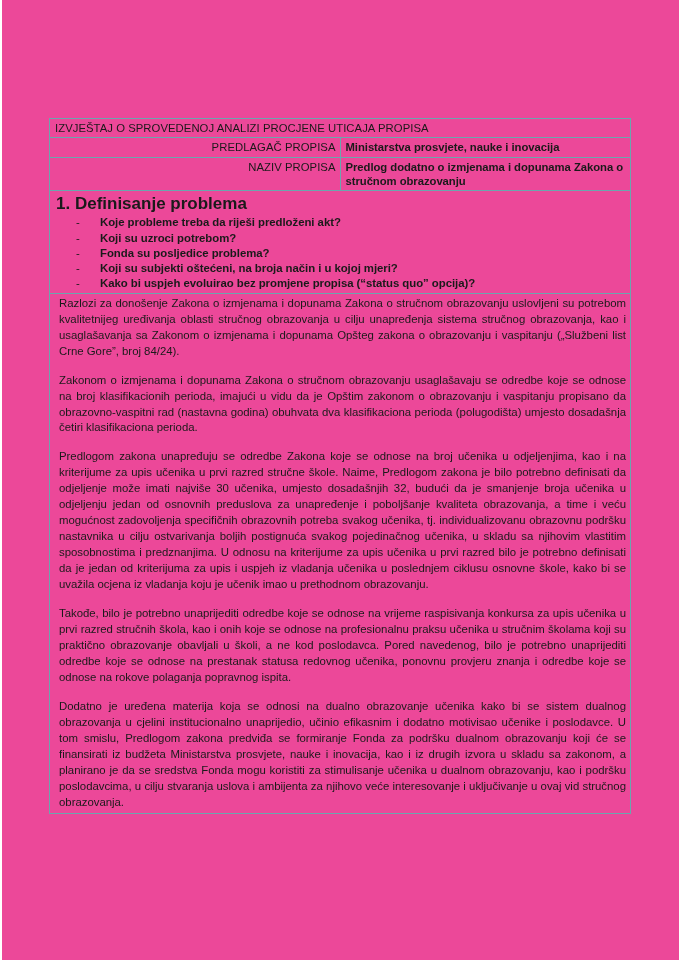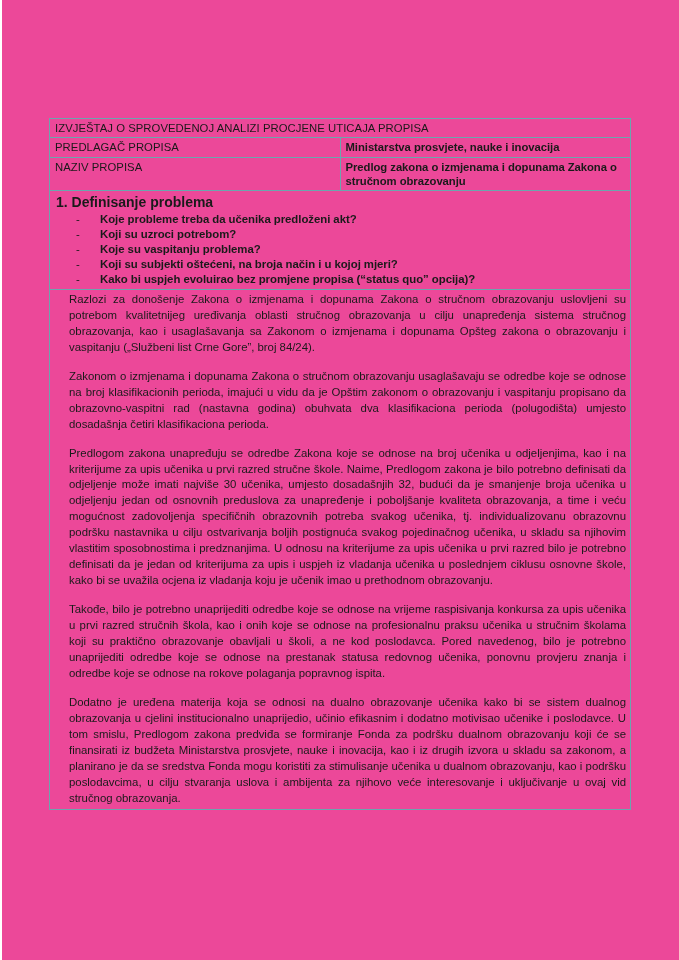"PREDLAGAČ PROPISA" .label-cell { text-align: none -> right }
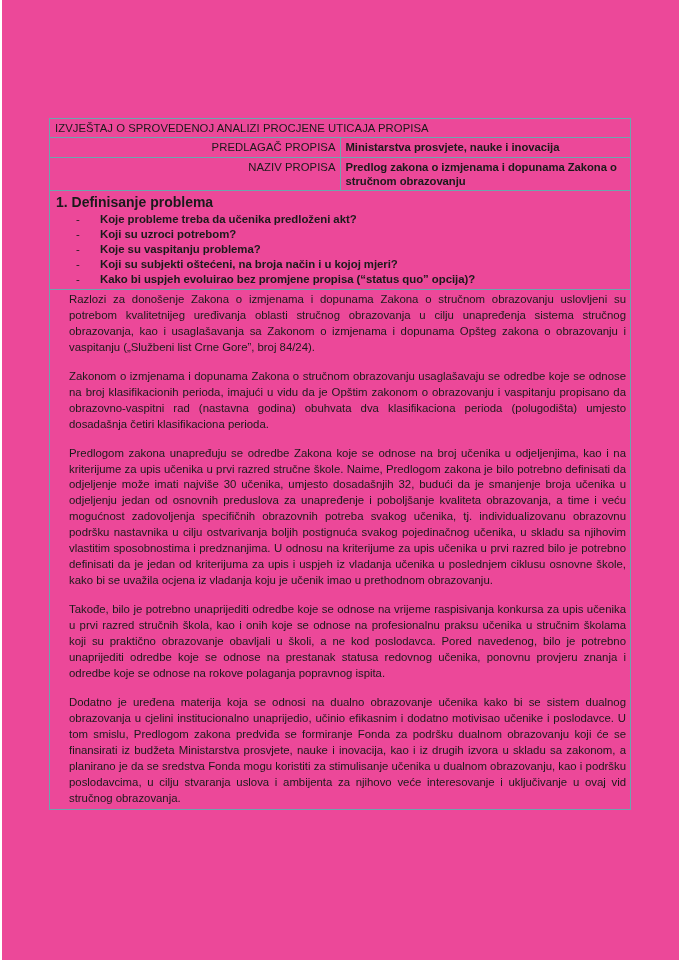"Predlog zakona o izmjenama i" td.col-value { text: zakona -> dodatno }
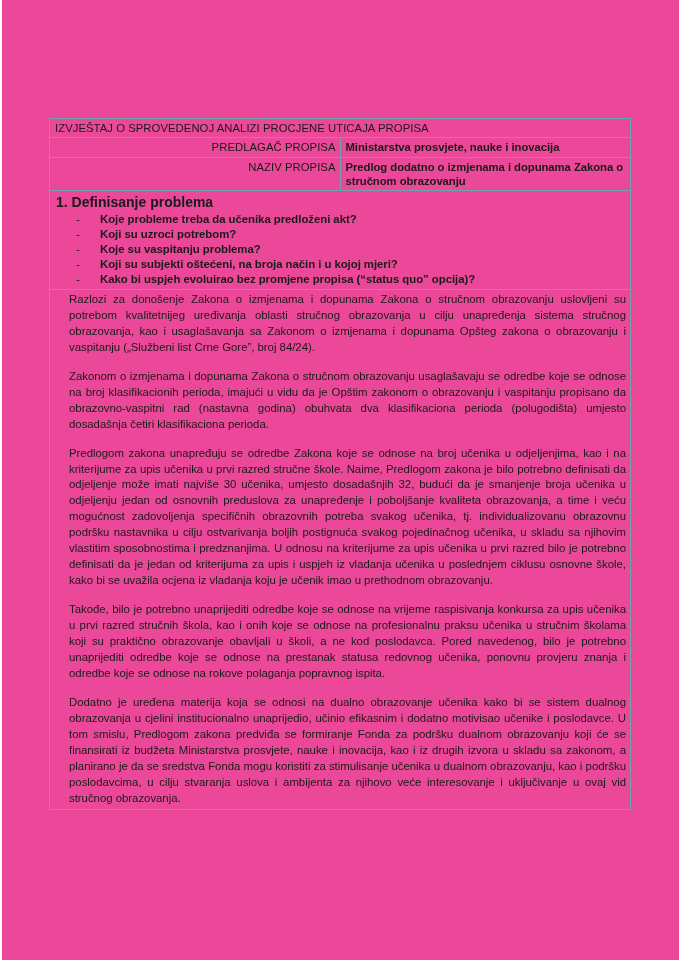"1. Definisanje problema" .section-heading { font-size: 14px -> 17px }
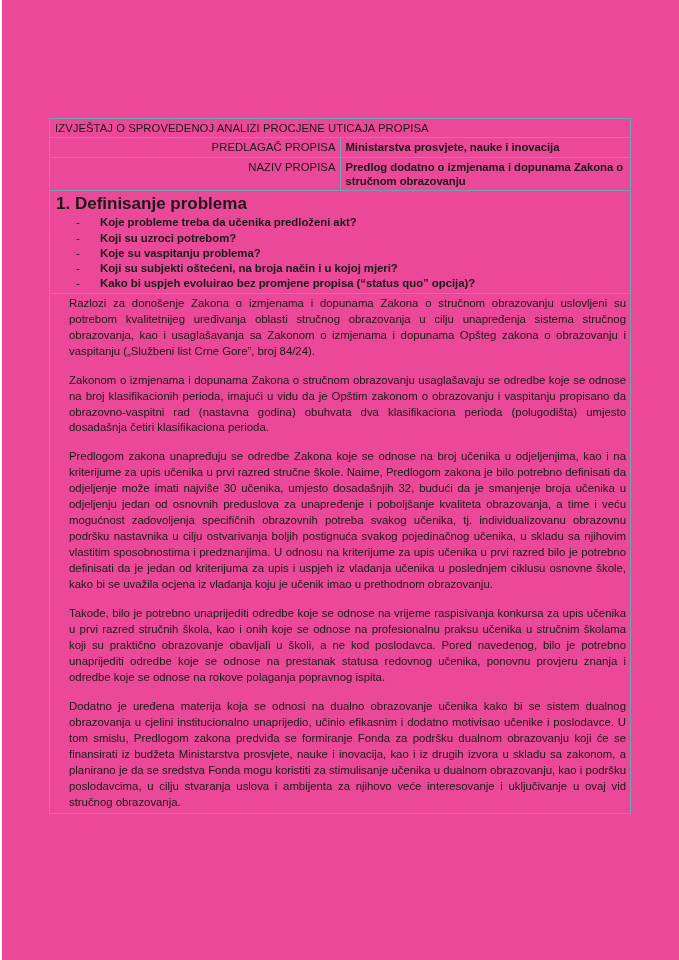"Koje probleme treba da učenika" span { text: učenika -> riješi }
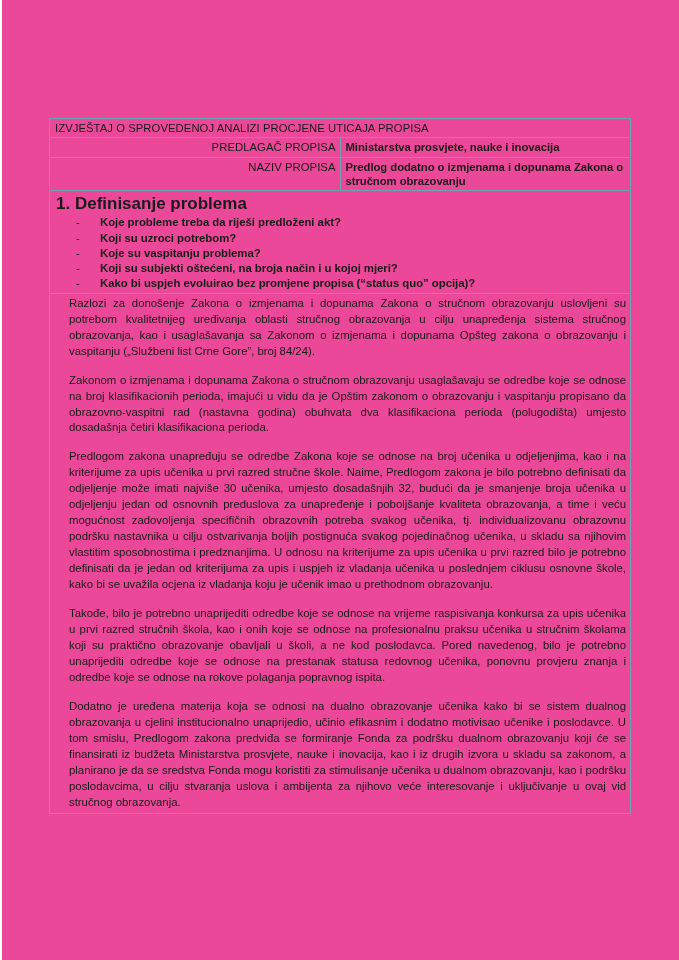"Koje su vaspitanju problema?" span { text: Koje su vaspitanju -> Fonda su posljedice }
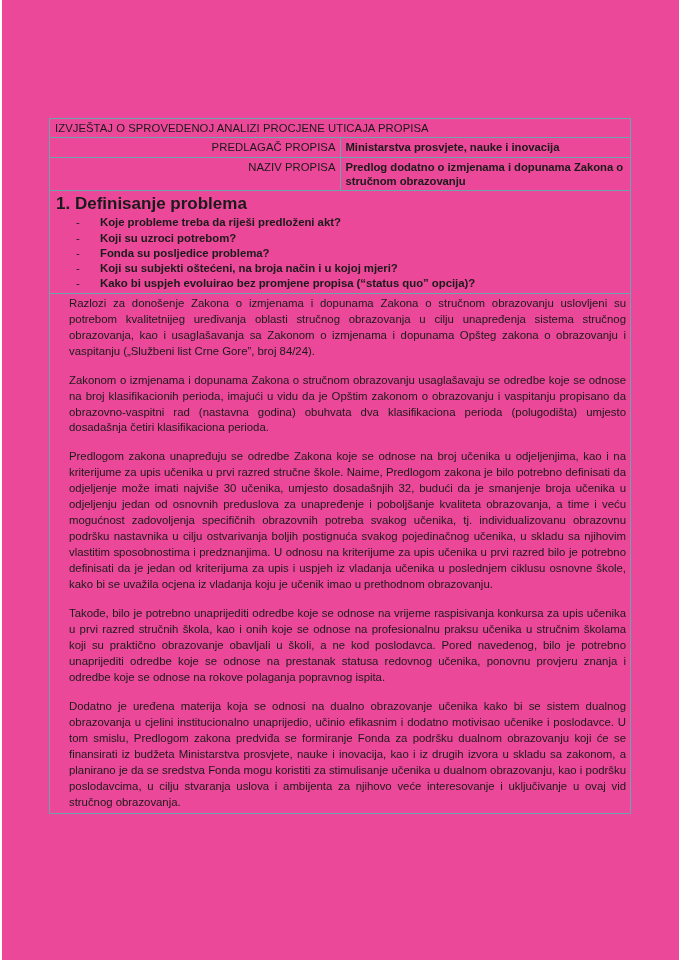"Razlozi za donošenje Zakona o" .body-cell p { margin: 0 0 13px 14px -> 0 0 13px 4px }
